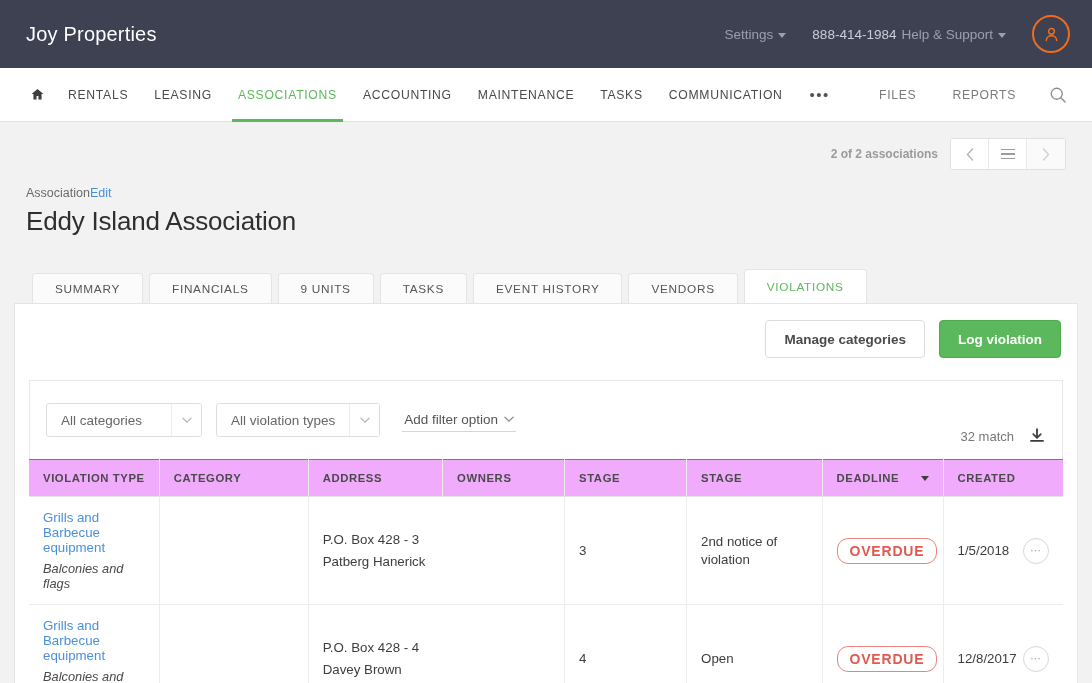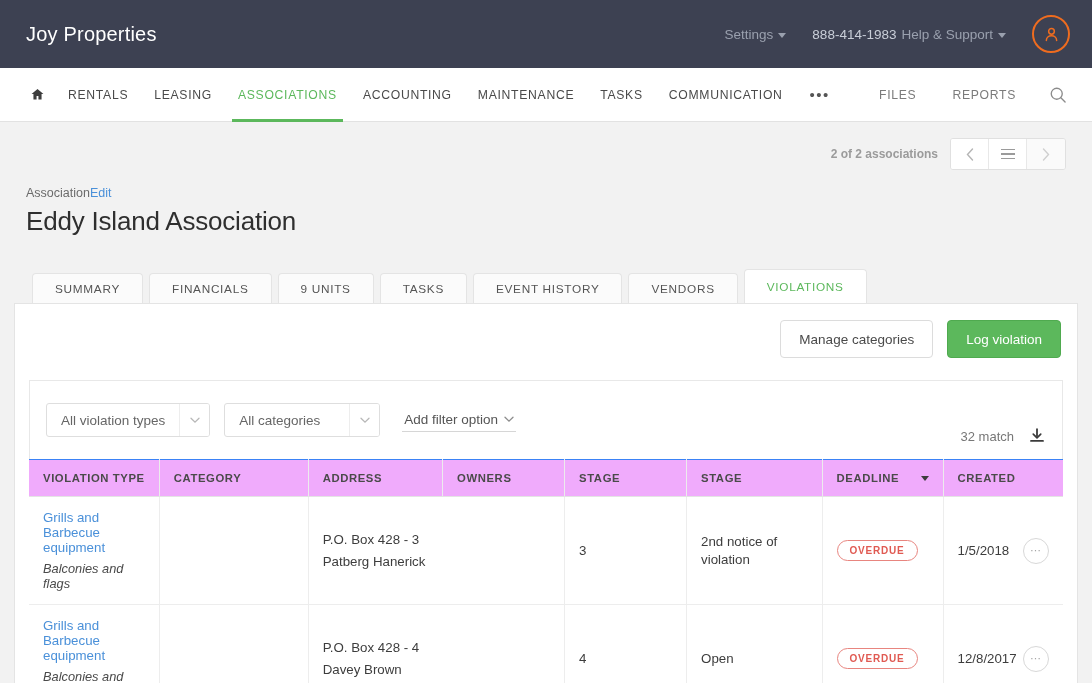"888-414-1983" span.phone { text: 888-414-1983 -> 888-414-1984 }
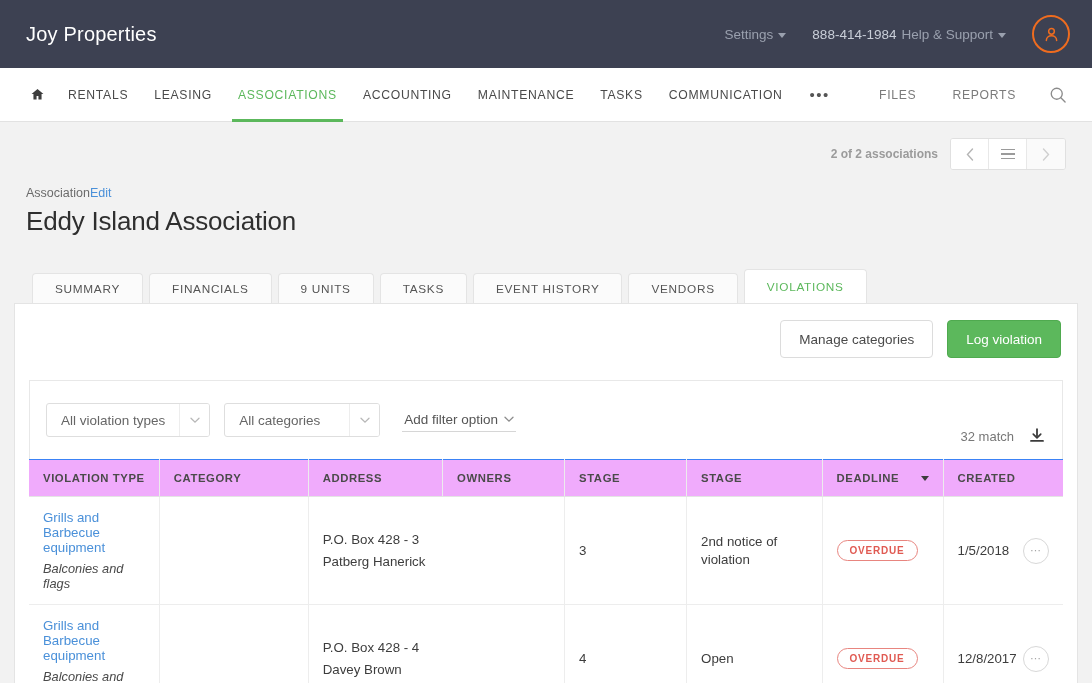"Manage categories" .btn { font-weight: none -> bold }
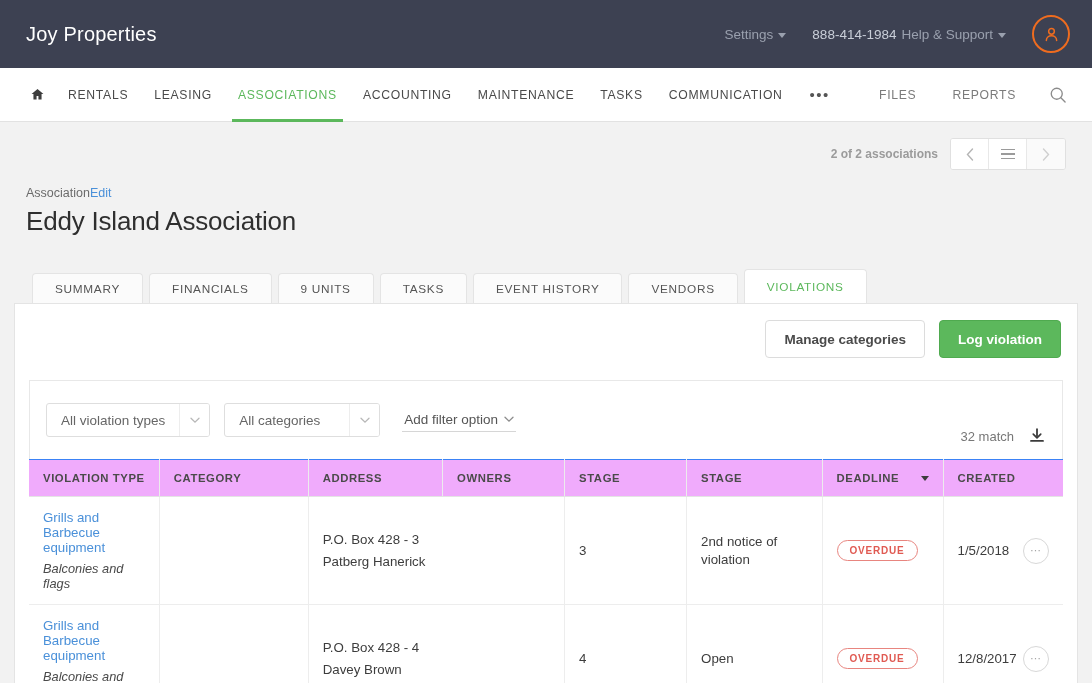"All violation types" div.select { order: before "All categories" -> after "All categories" }
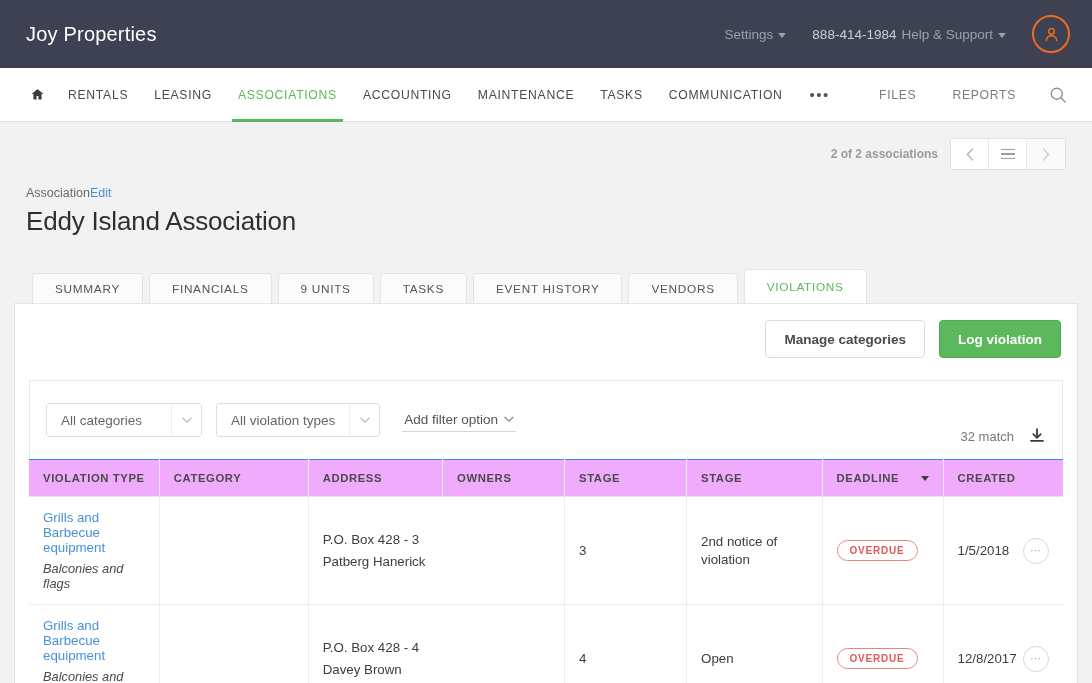"OVERDUE" .badge { font-size: 10px -> 14px }
